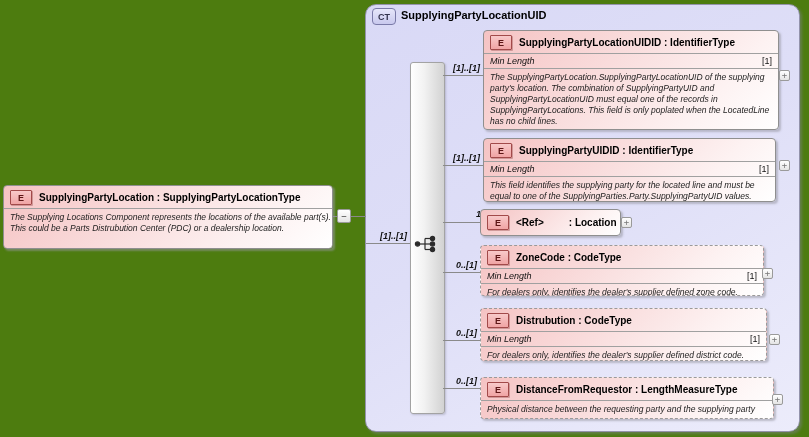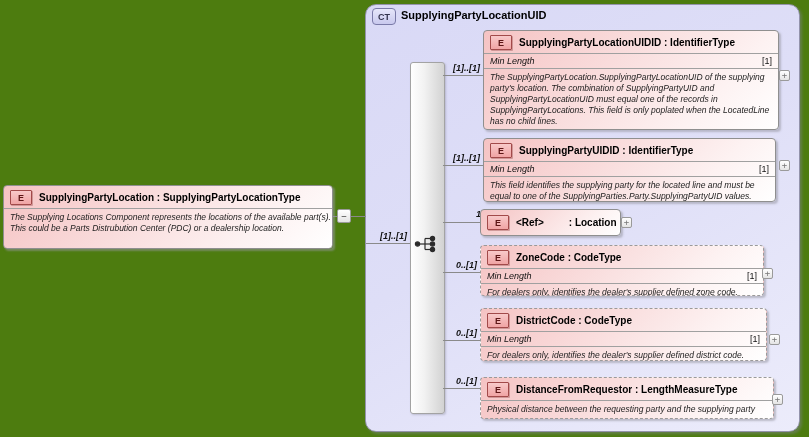"DistrictCode : CodeType" span { text: DistrictCode -> Distrubution }
